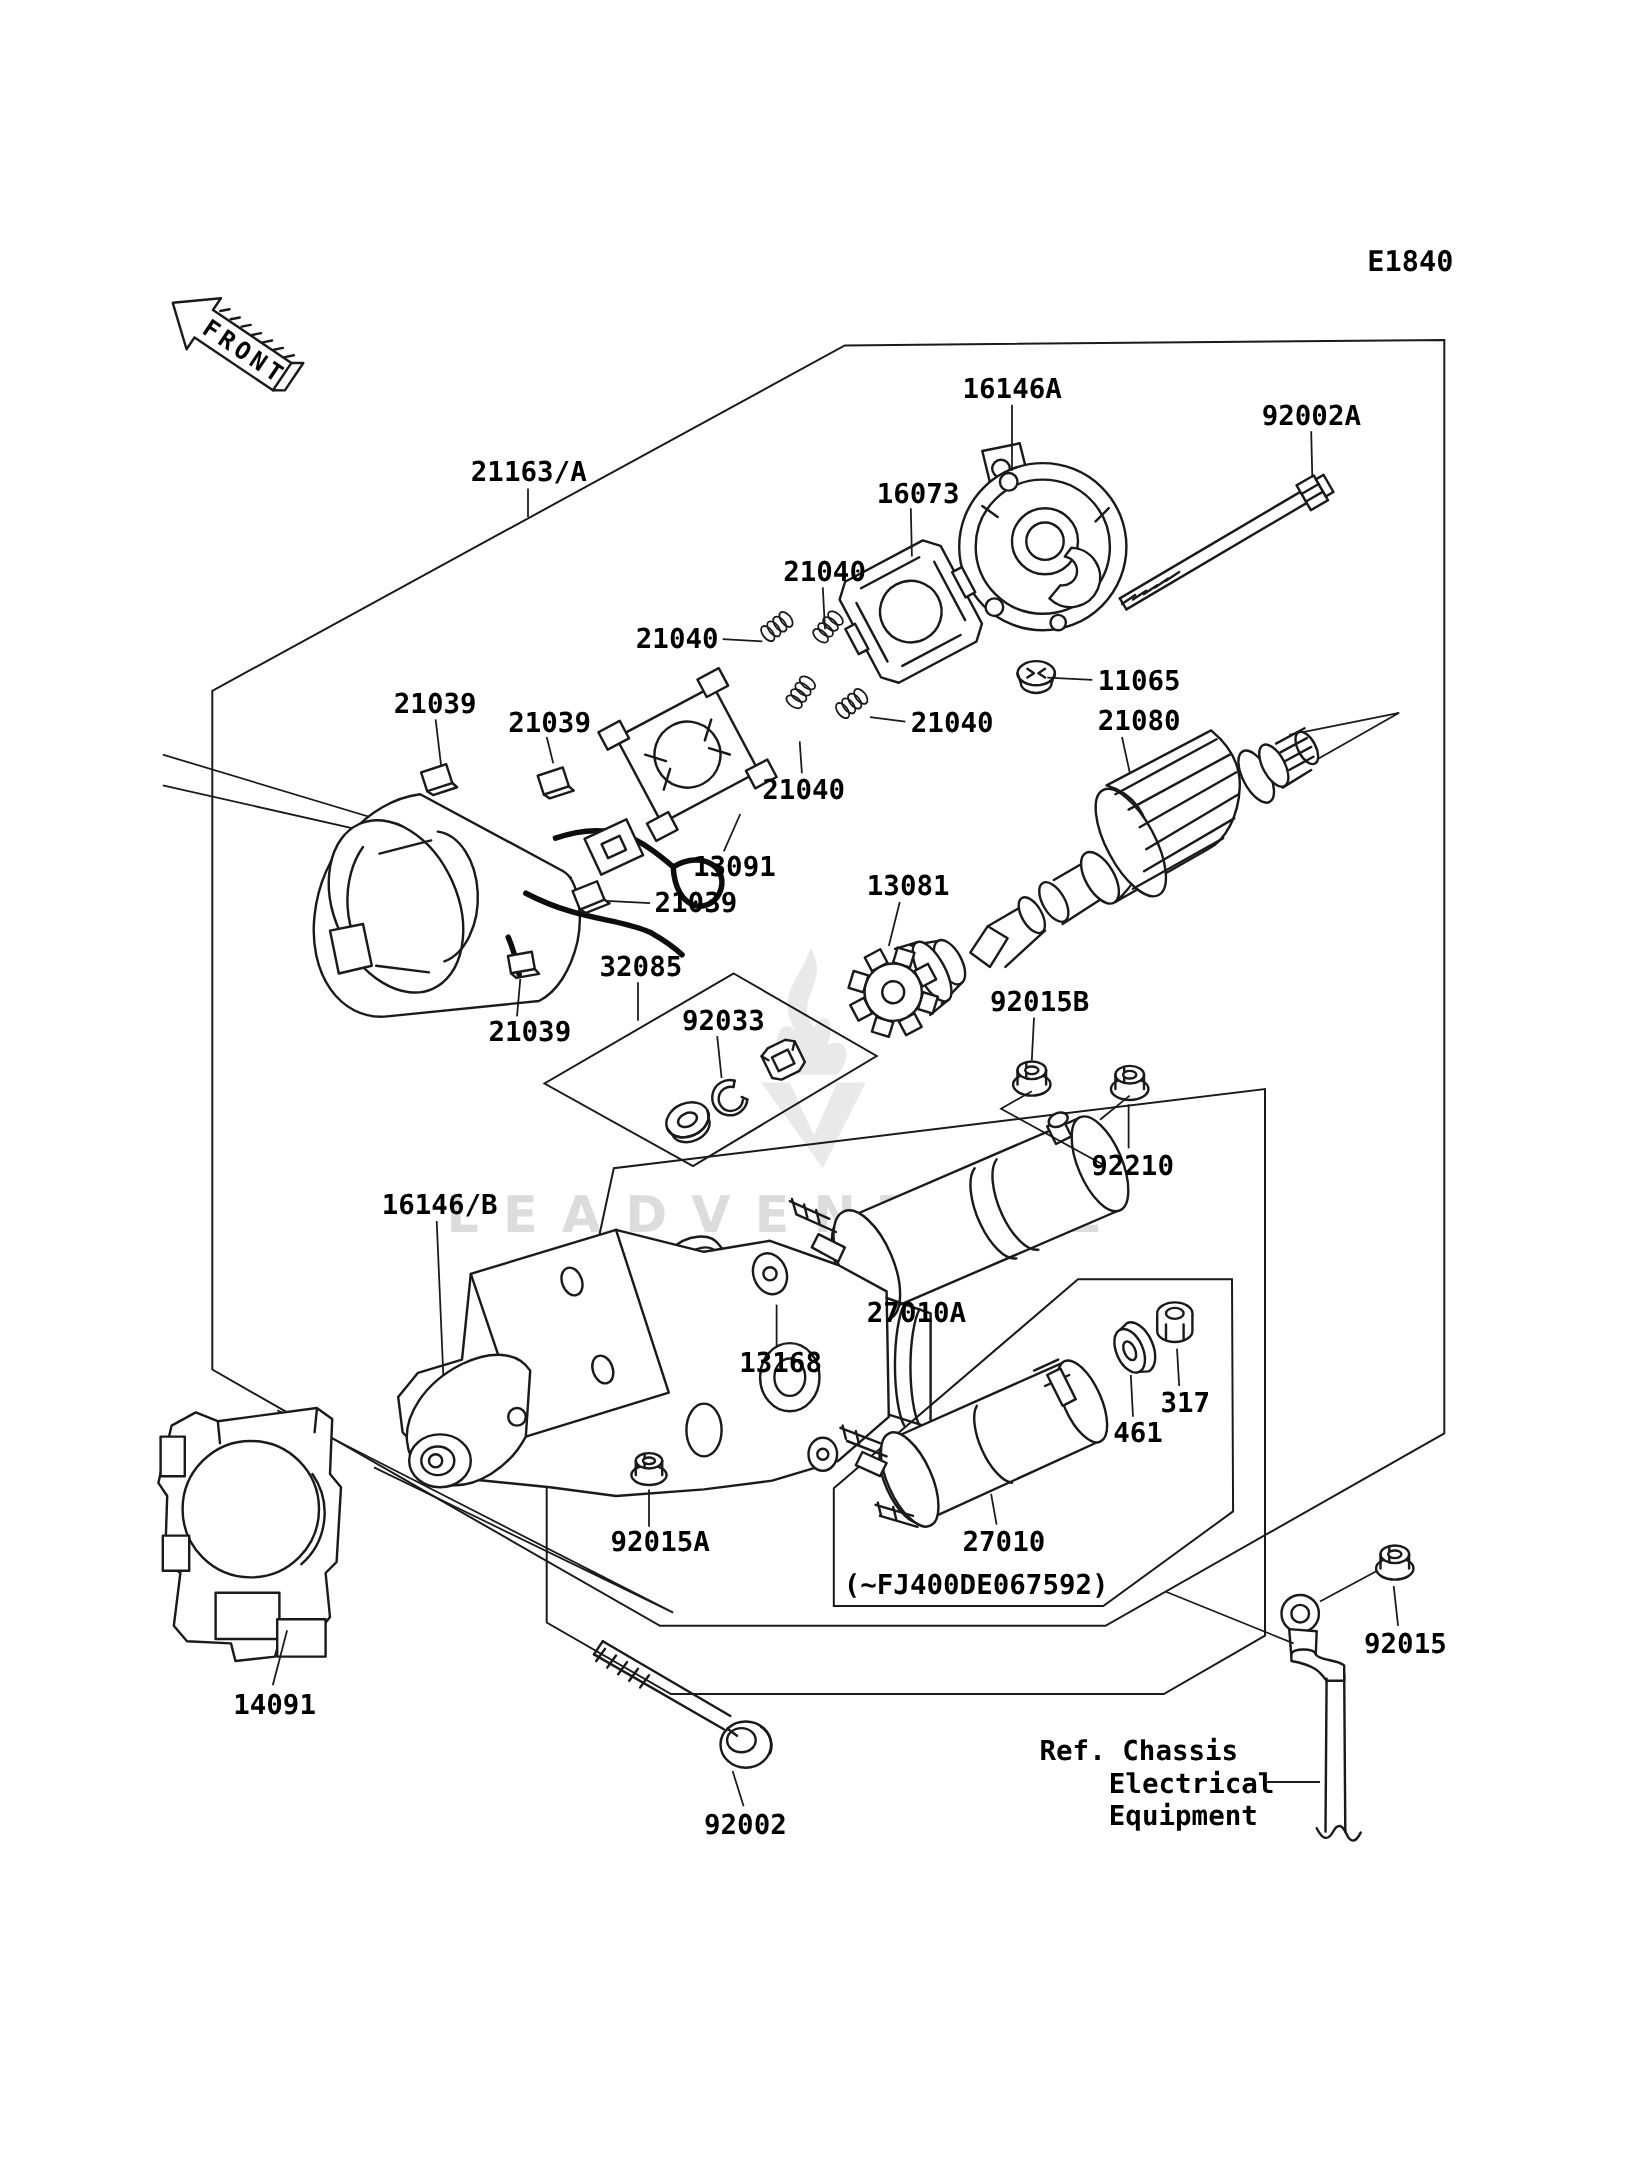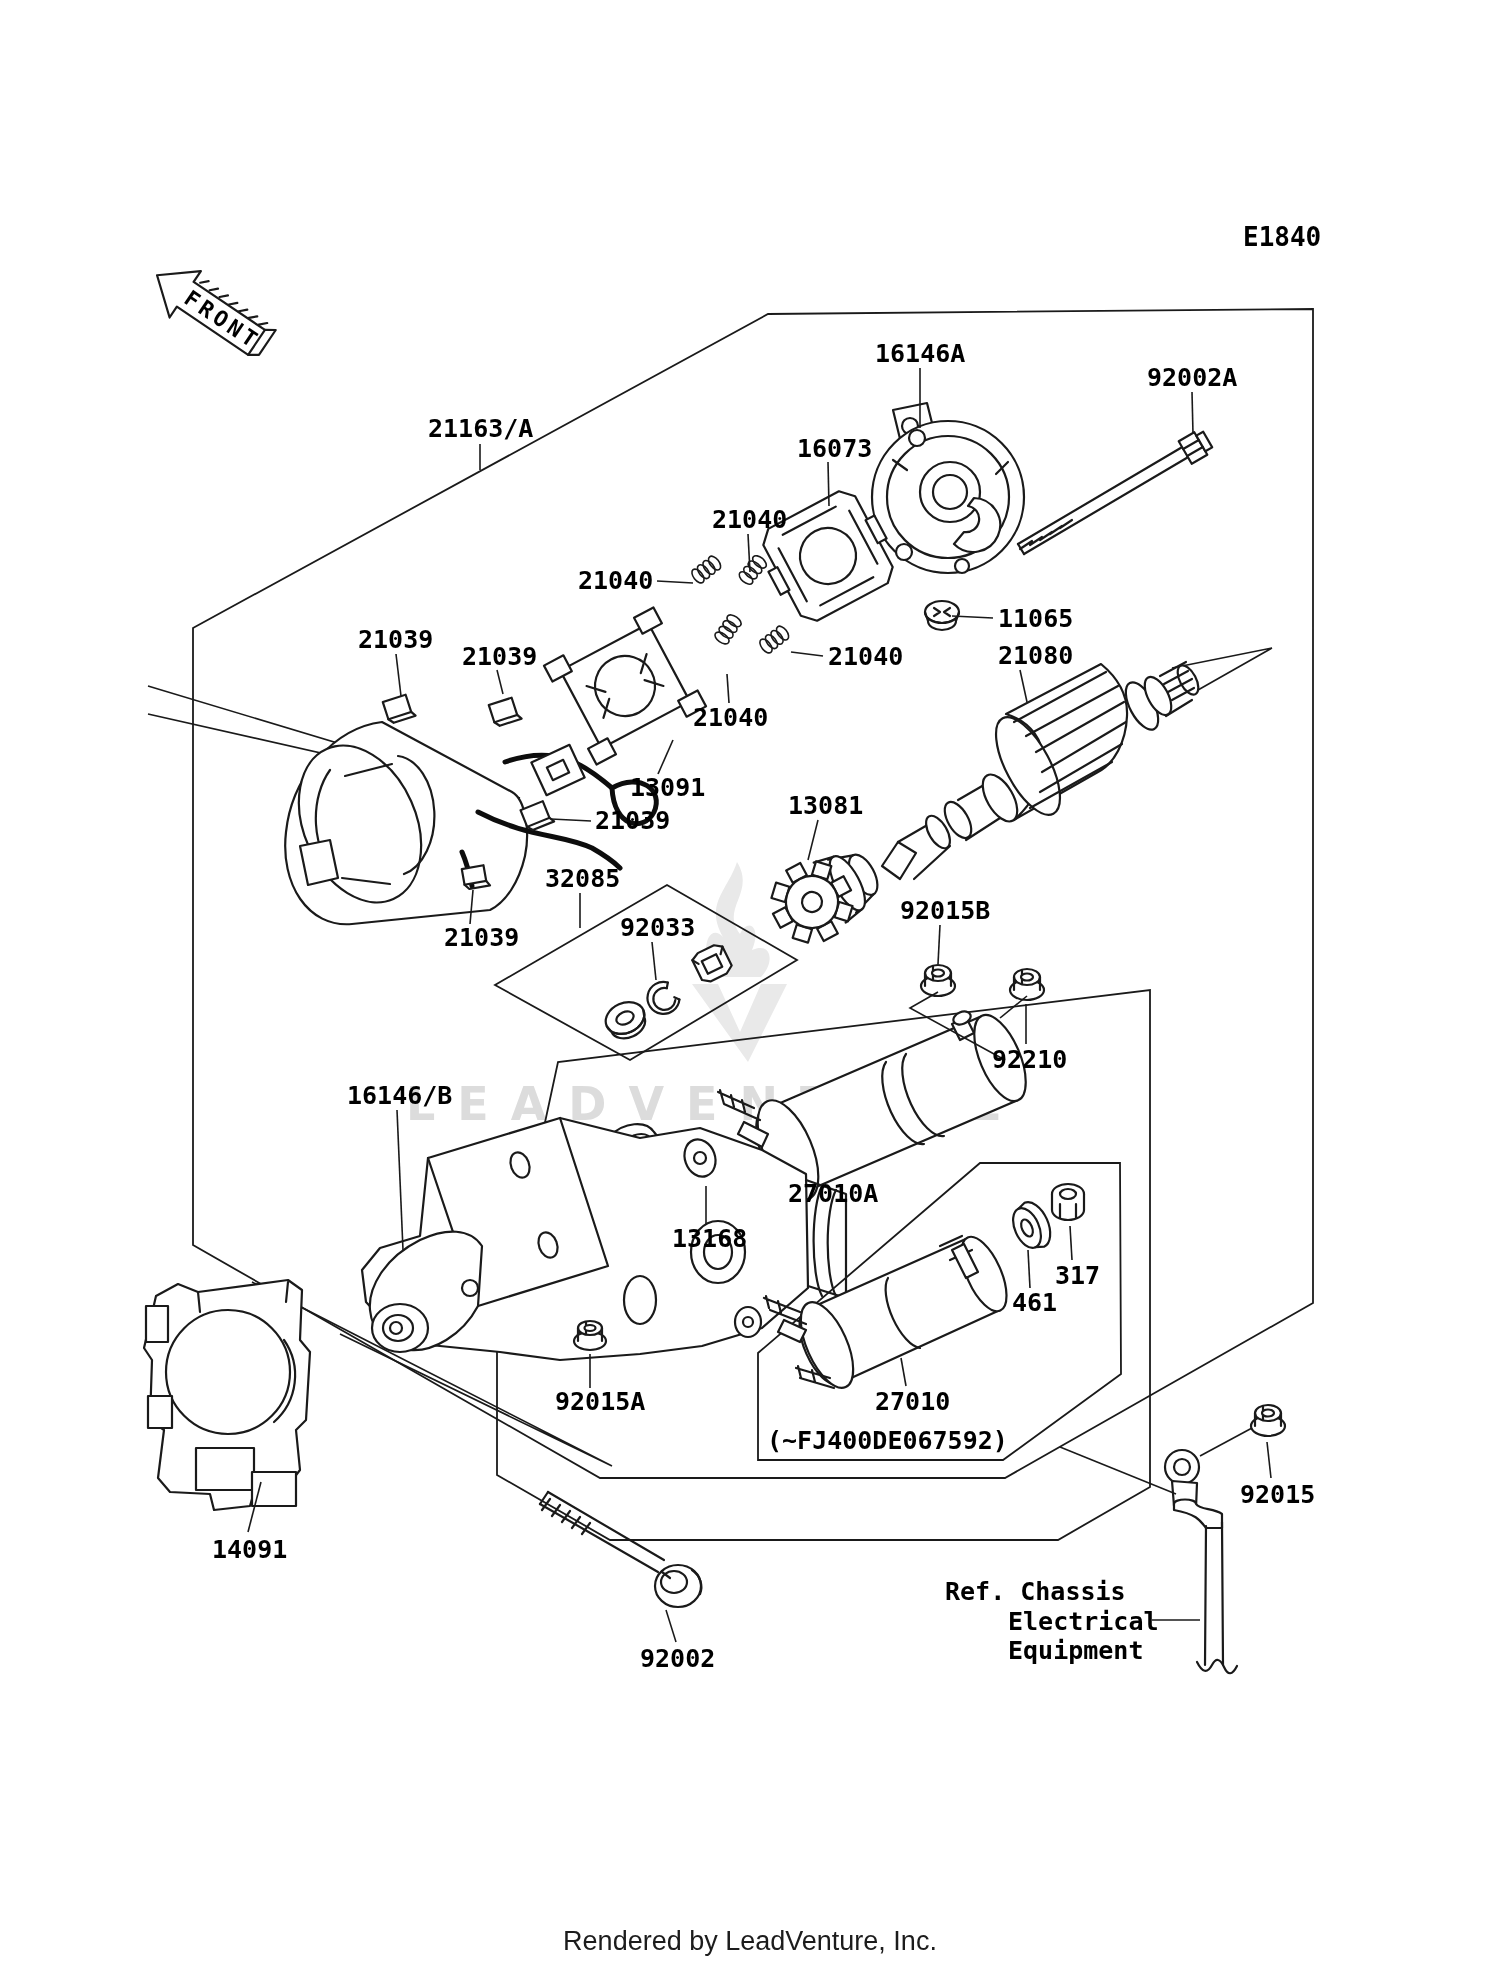"Rendered by LeadVenture, Inc." div { html: <div>Rendered by LeadVenture, Inc.</div> -> none }
